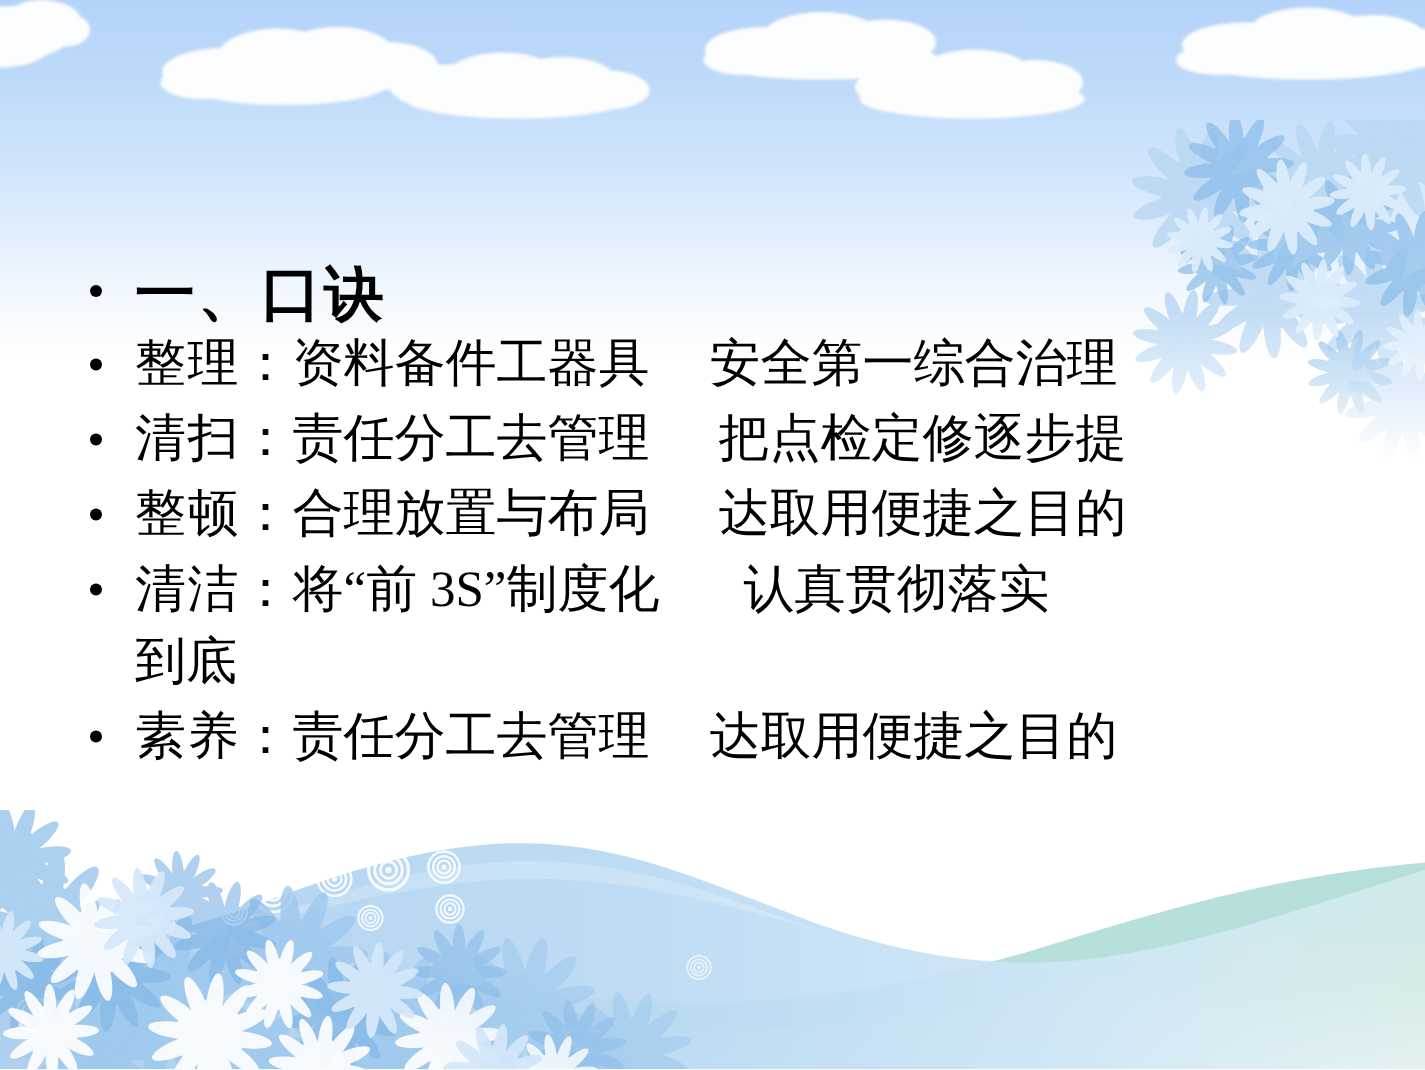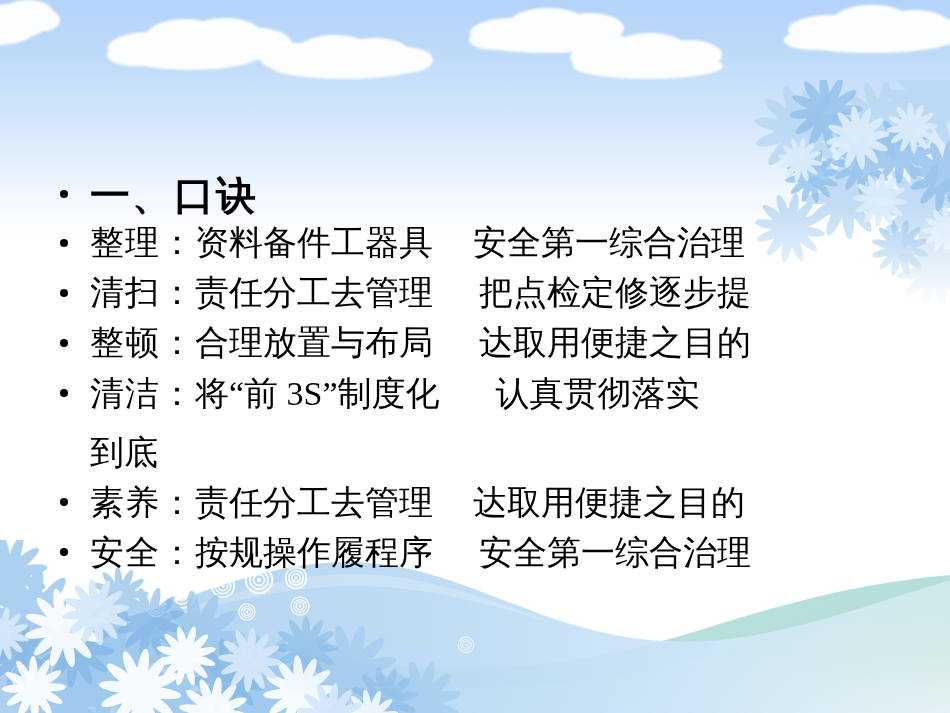"到底" .cont { margin-top: 19px -> 8px }
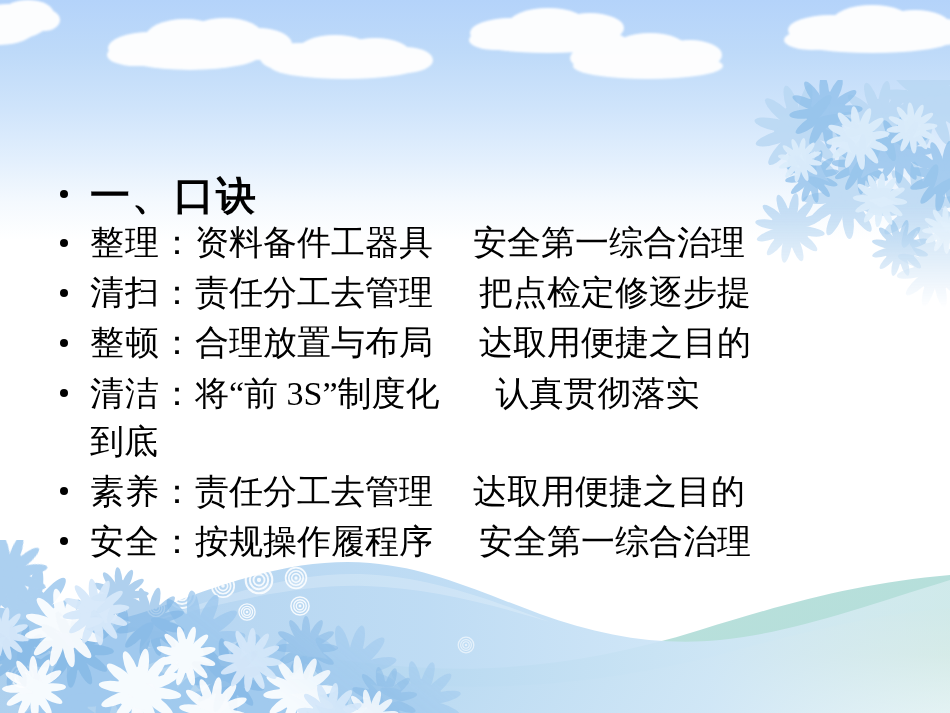"安全：按规操作履程序 安全第一综合治理" li.line { html: <li> <span></span><span>安全：</span><span>按规操作履程序</span><span></span><span>安全第一综合治理</span> </li> -> none }
